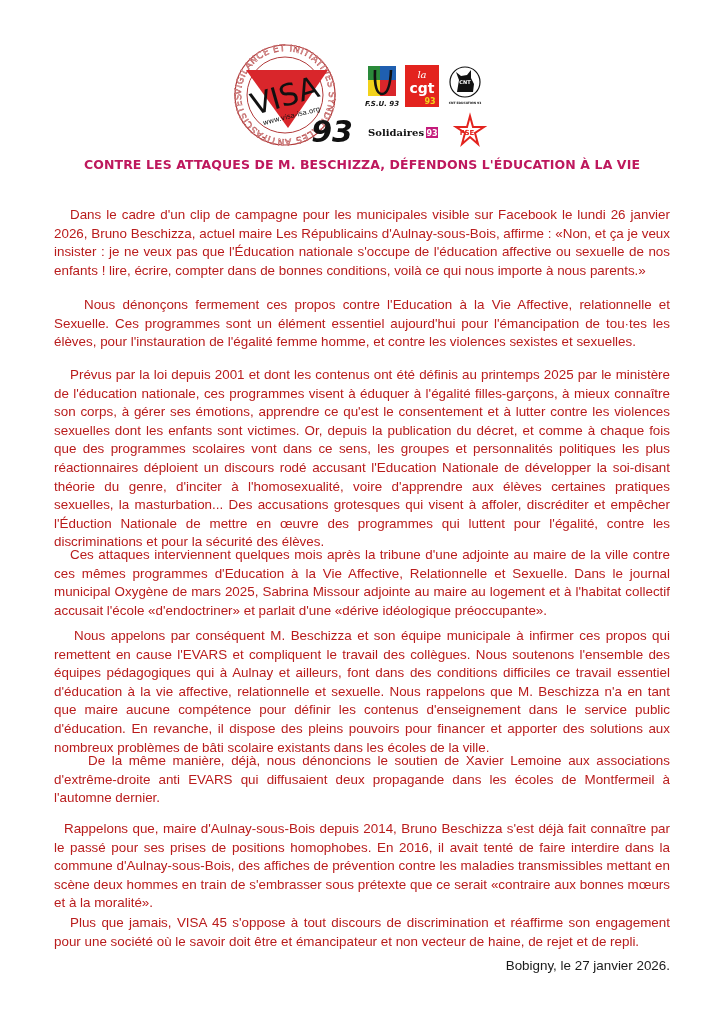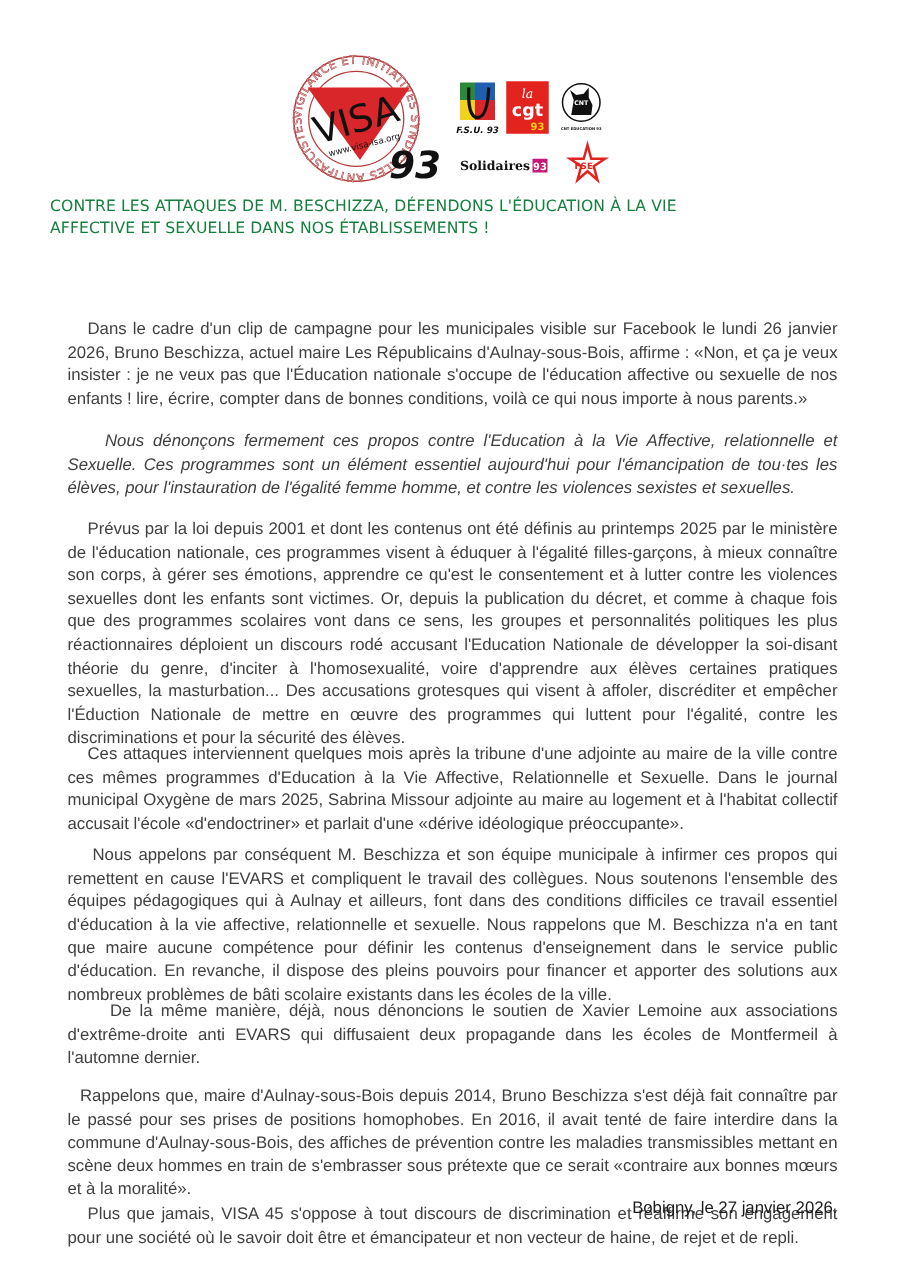"CONTRE LES ATTAQUES DE M." .title { color: #15803d -> #be185d; font-weight: normal -> bold; text-align: left -> center }
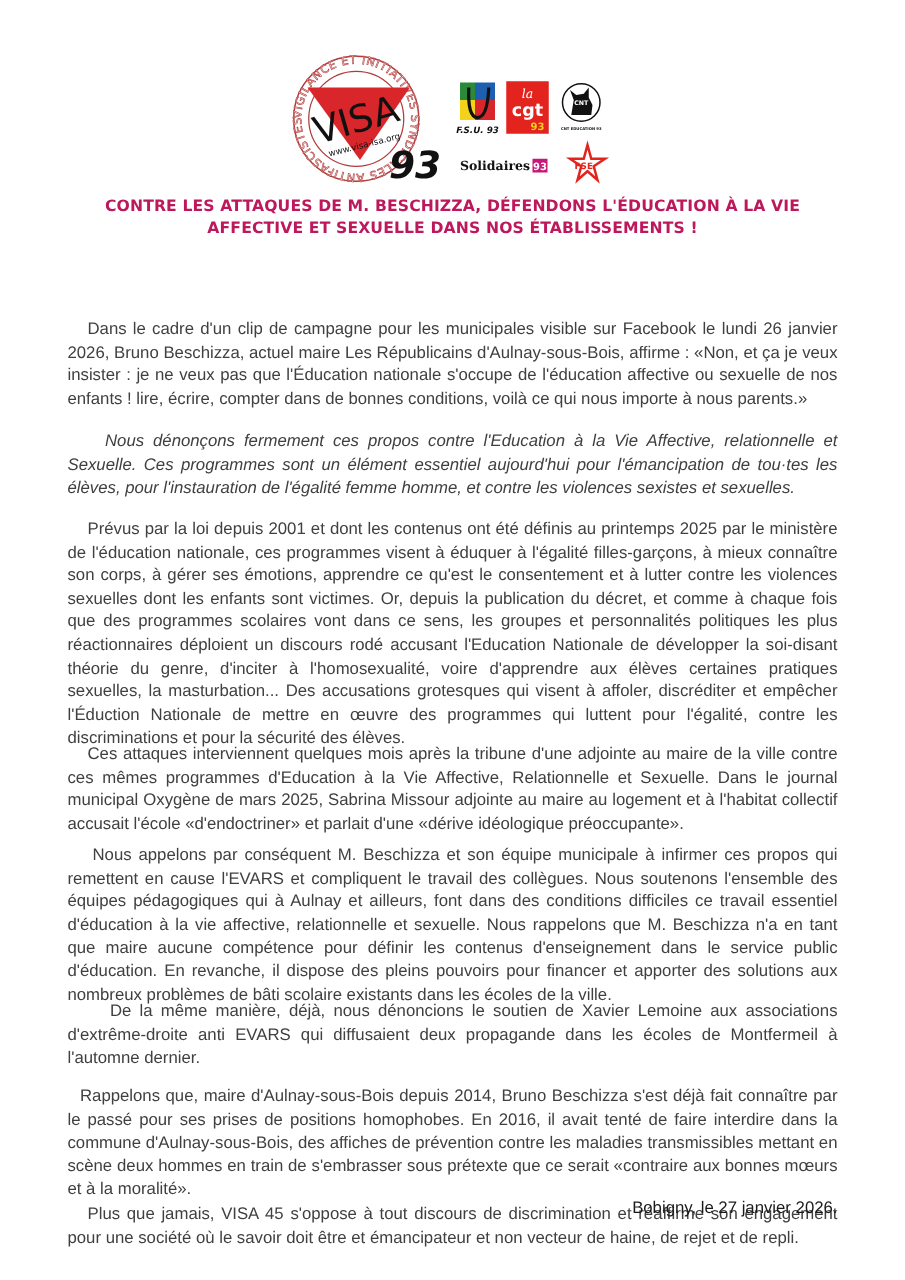"AFFECTIVE ET SEXUELLE DANS NOS" div { html: <div>AFFECTIVE ET SEXUELLE DANS NOS ÉTABLISSEMENTS !</div> -> none }
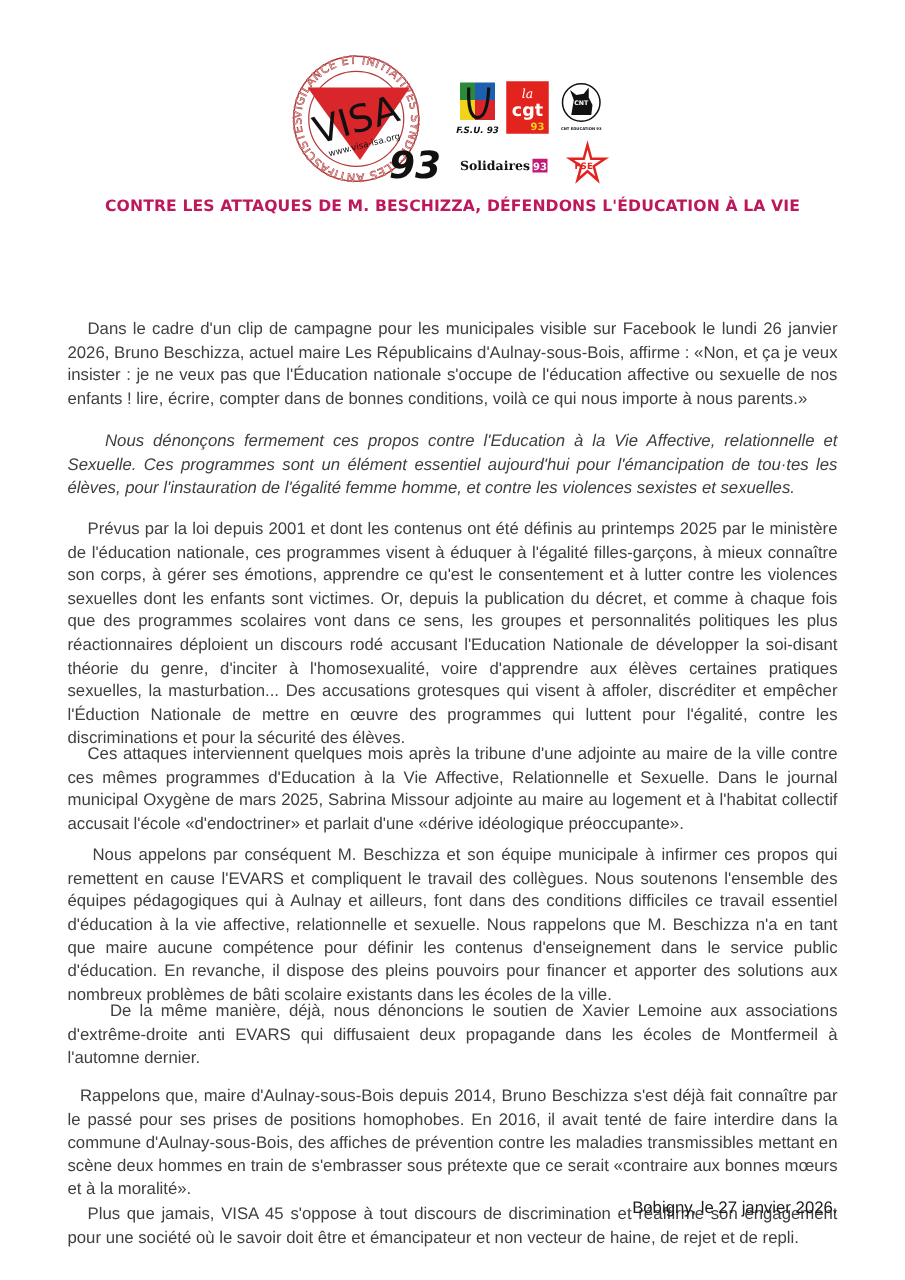"Dans le cadre d'un clip" .body-text { color: #404040 -> #b91c1c; margin-top: 48px -> none }
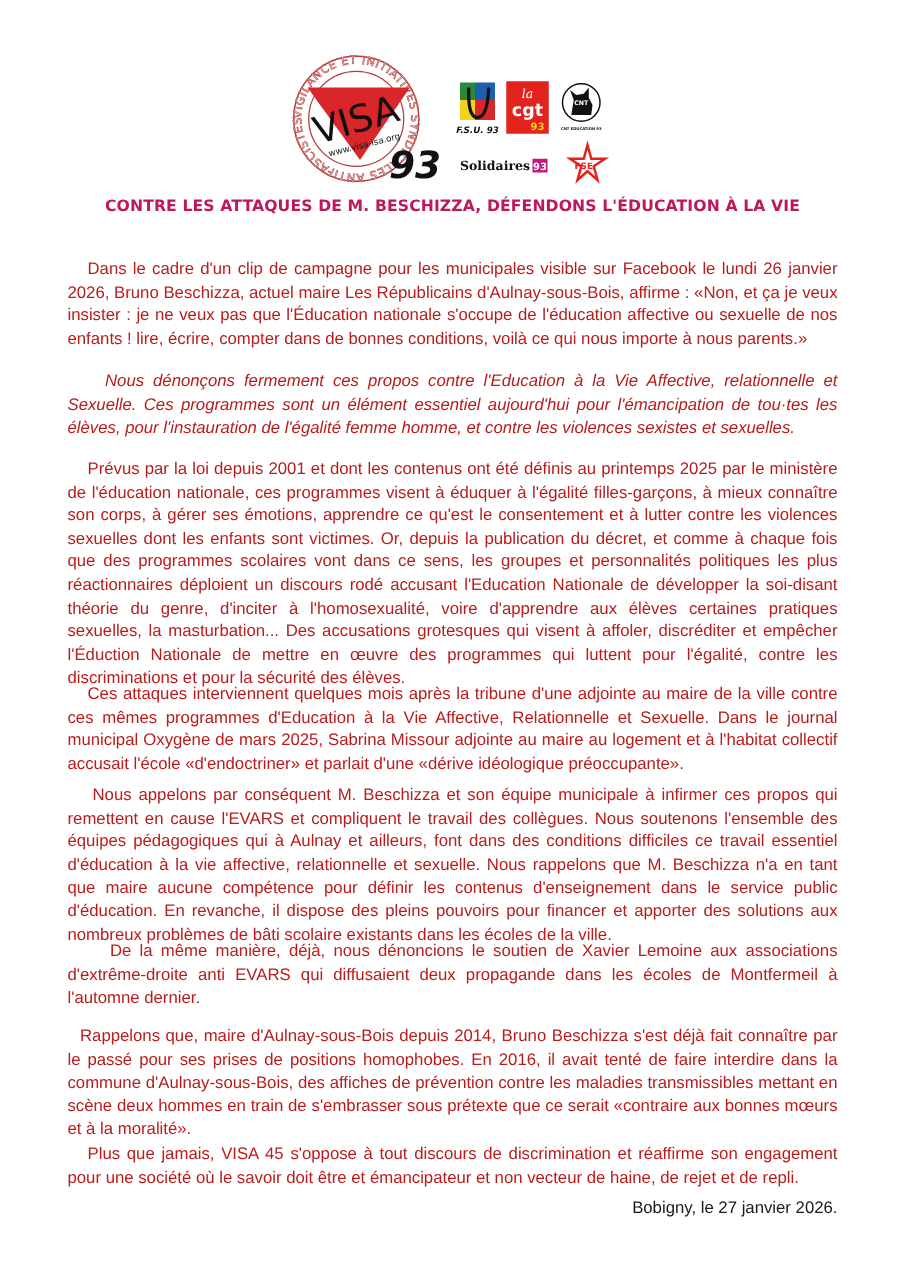"Nous dénonçons fermement ces propos" .ind2 { font-style: italic -> none }
